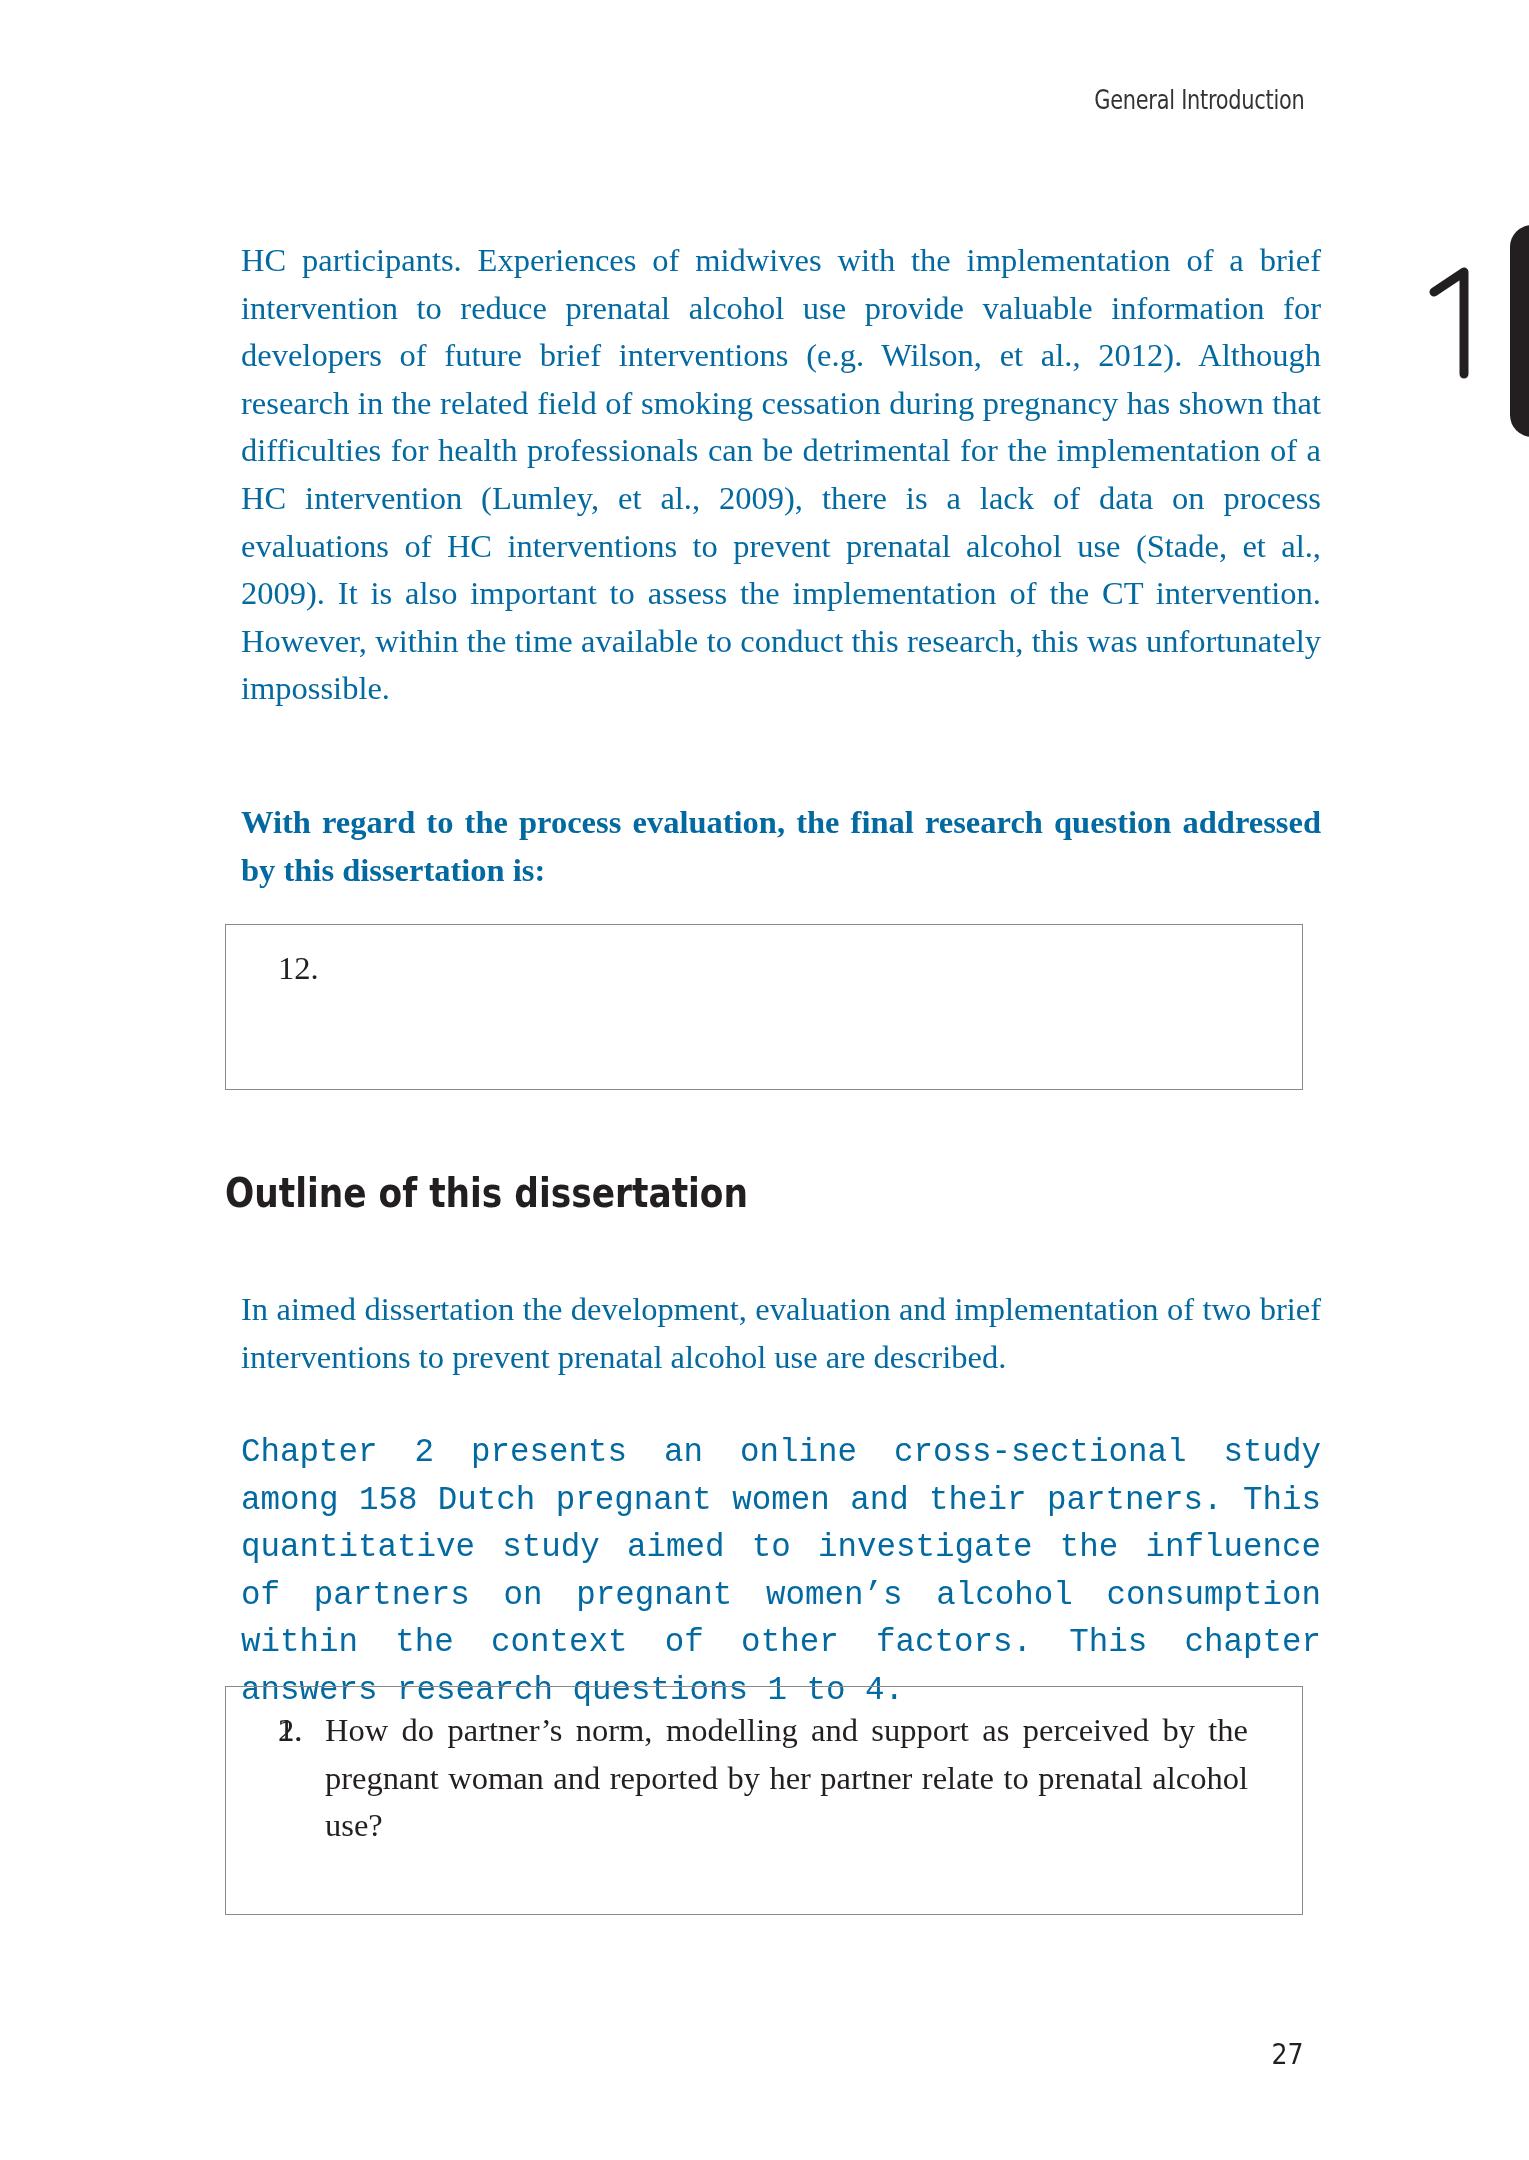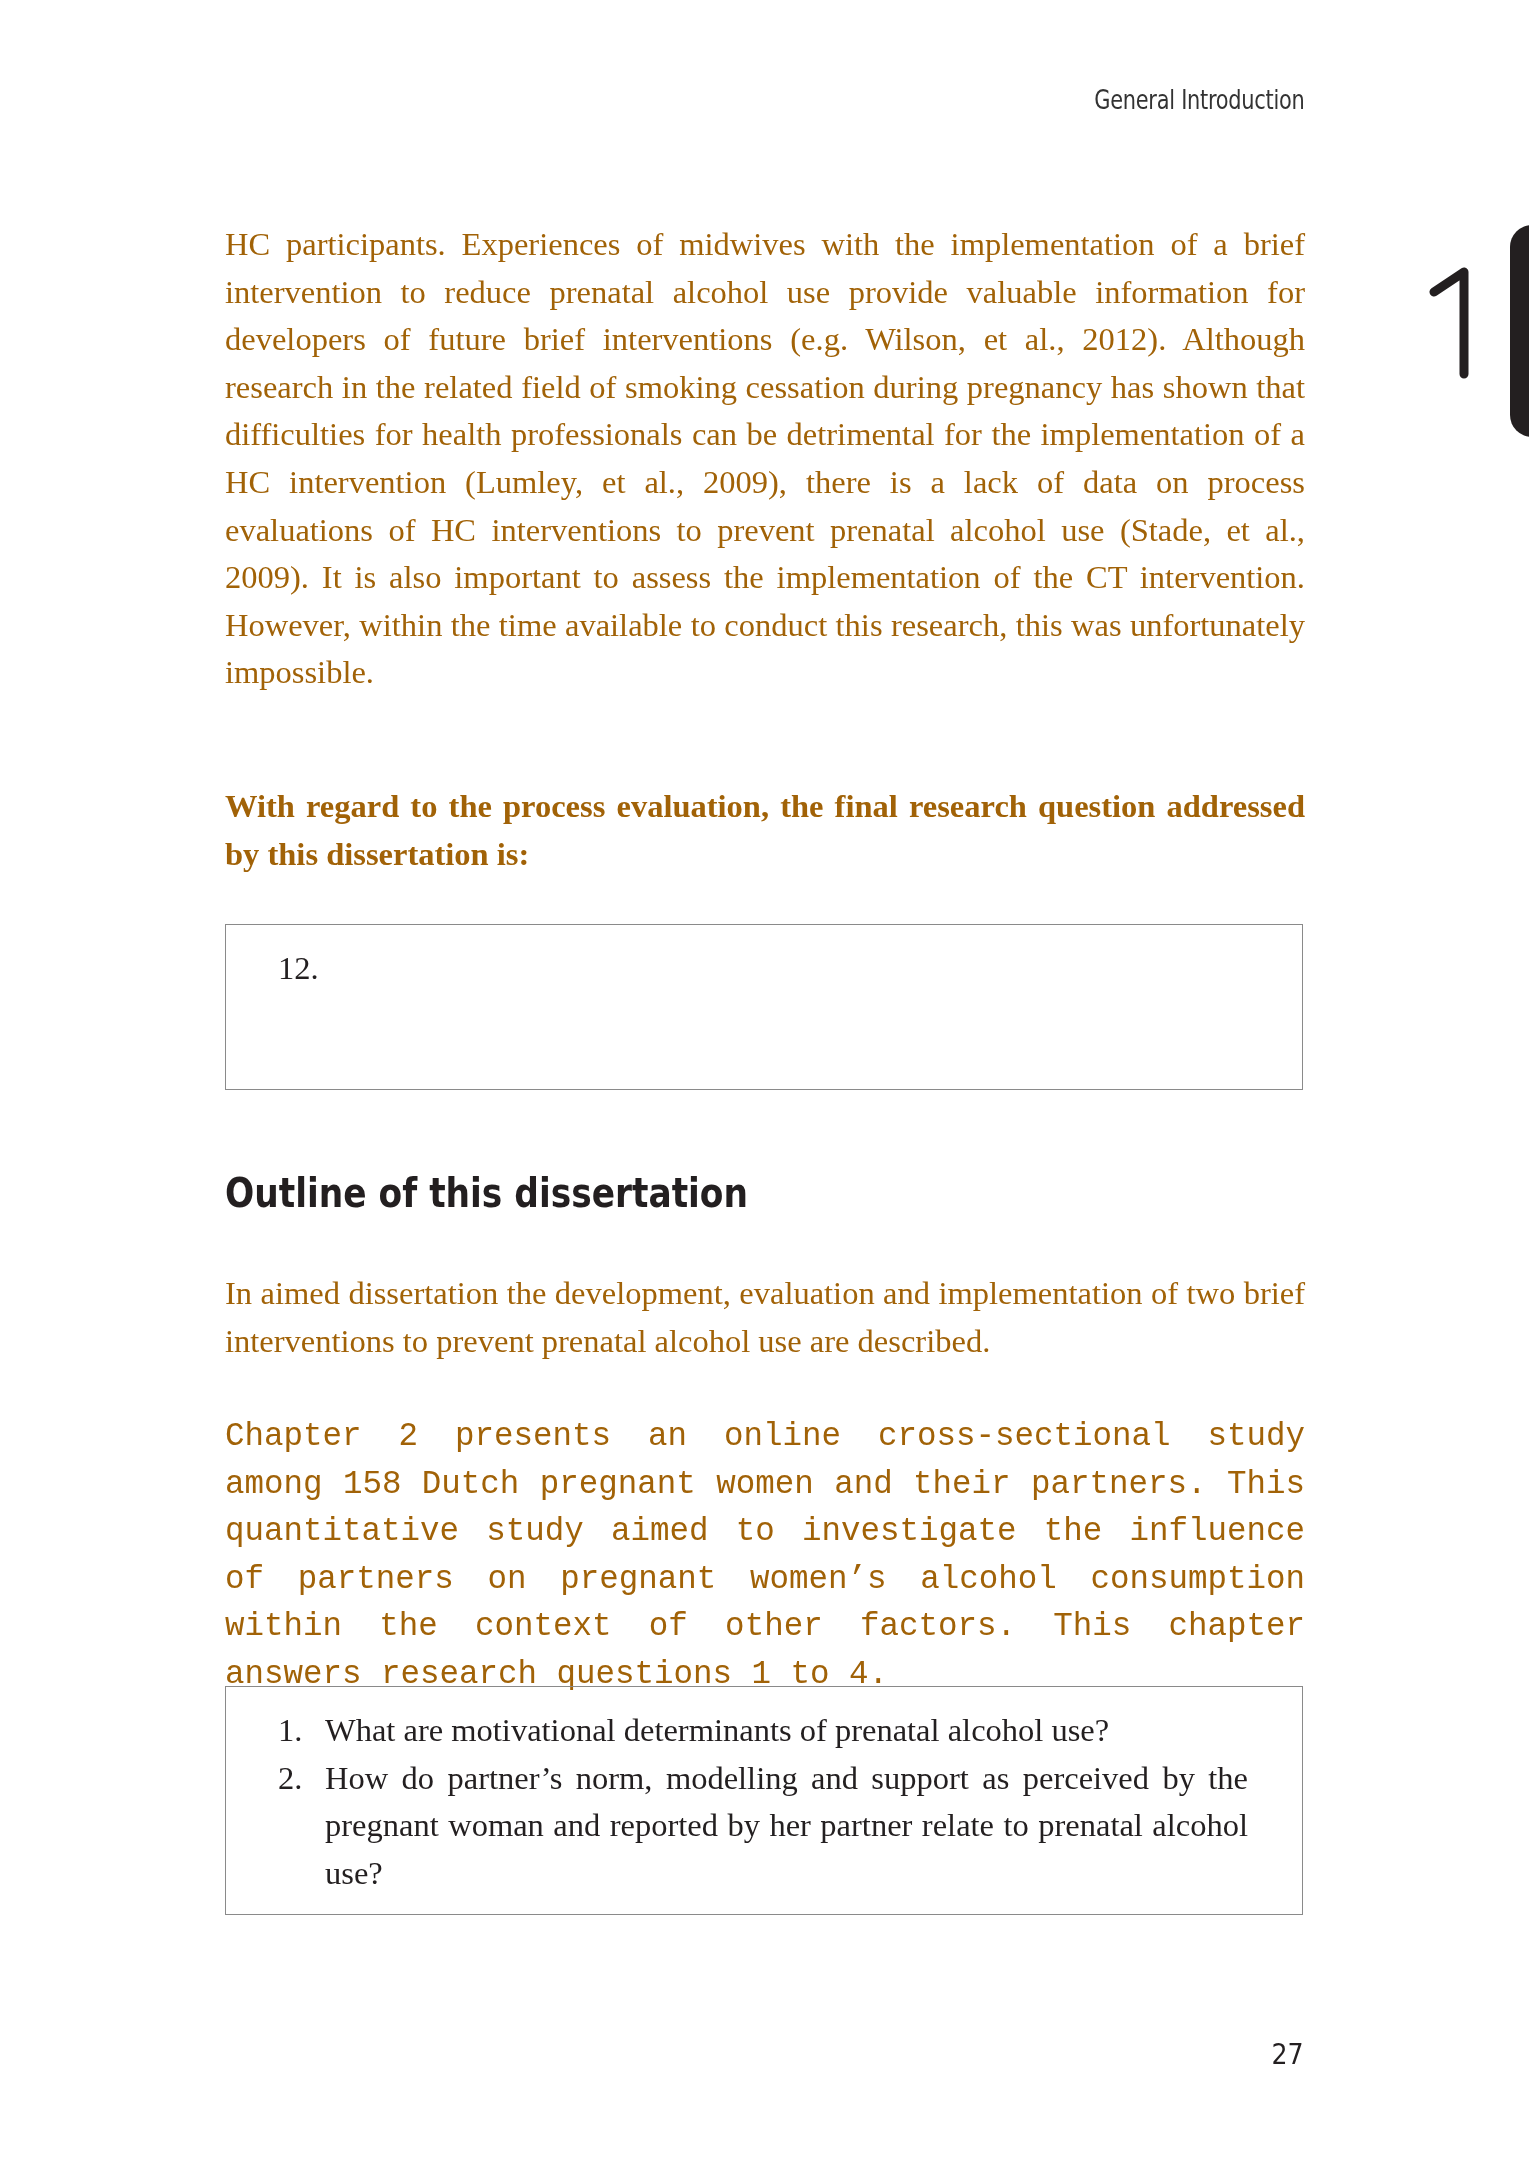"HC participants. Experiences of midwives" .para { color: #a16207 -> #0369a1; margin: 0 -> 16px }
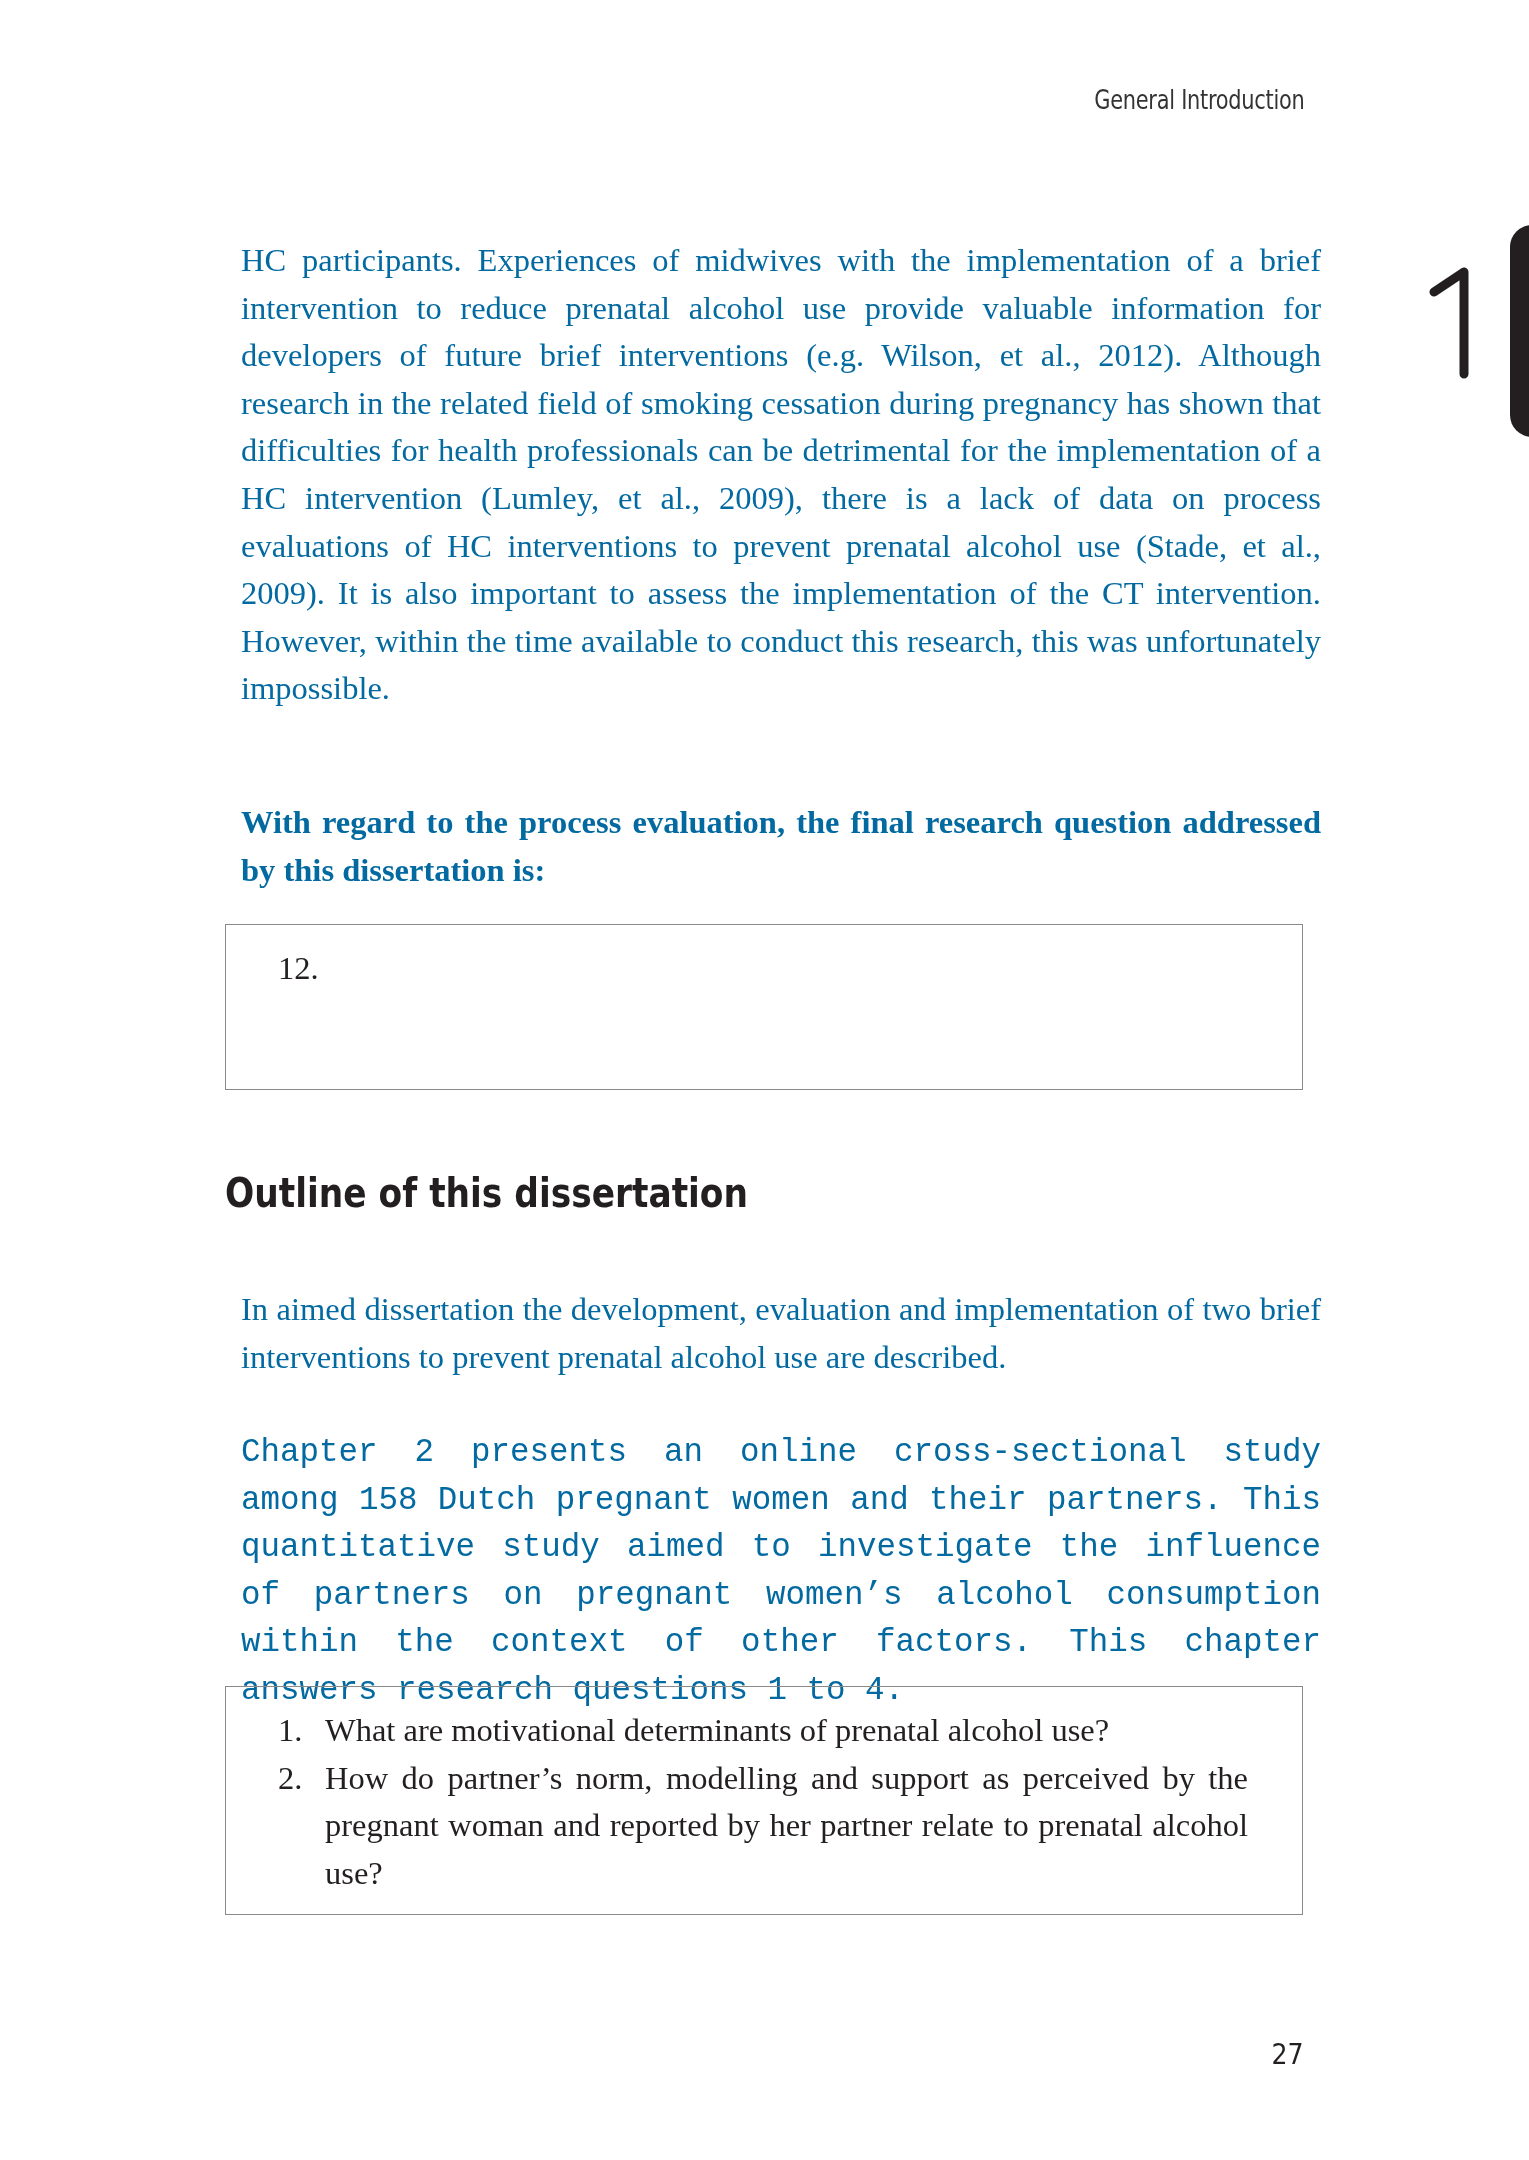"What are motivational determinants of" span { html: <span>What are motivational determinants of prenatal alcohol use?</span> -> none }
